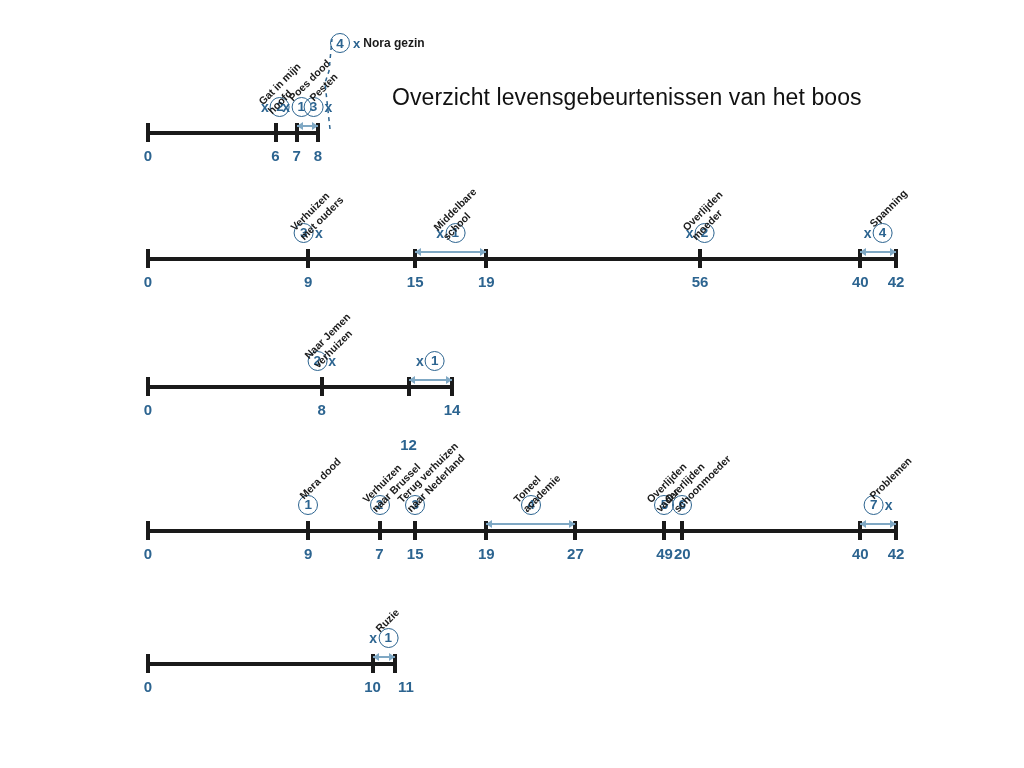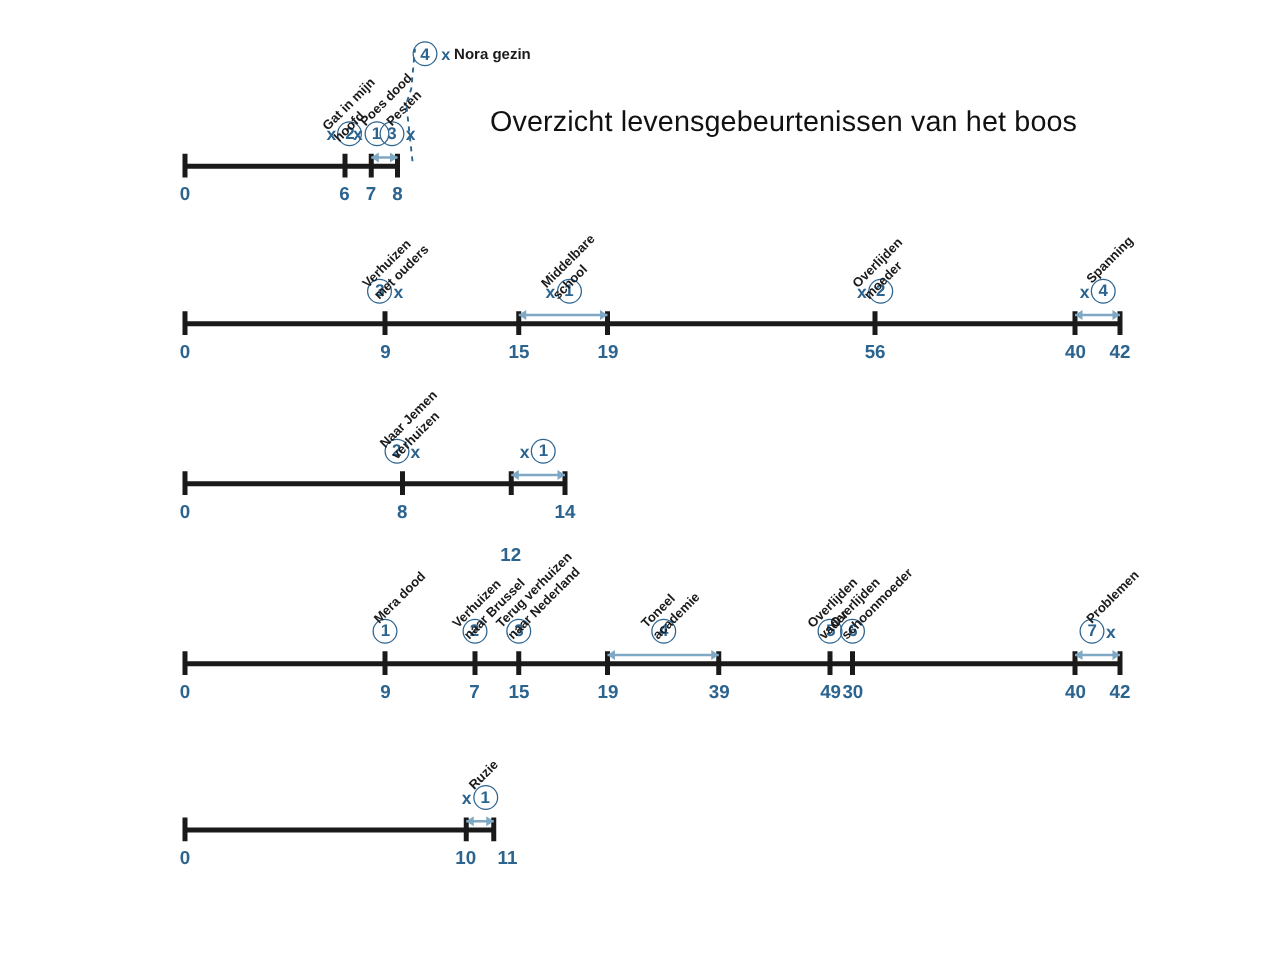"39" div.tick-label { text: 39 -> 27 }
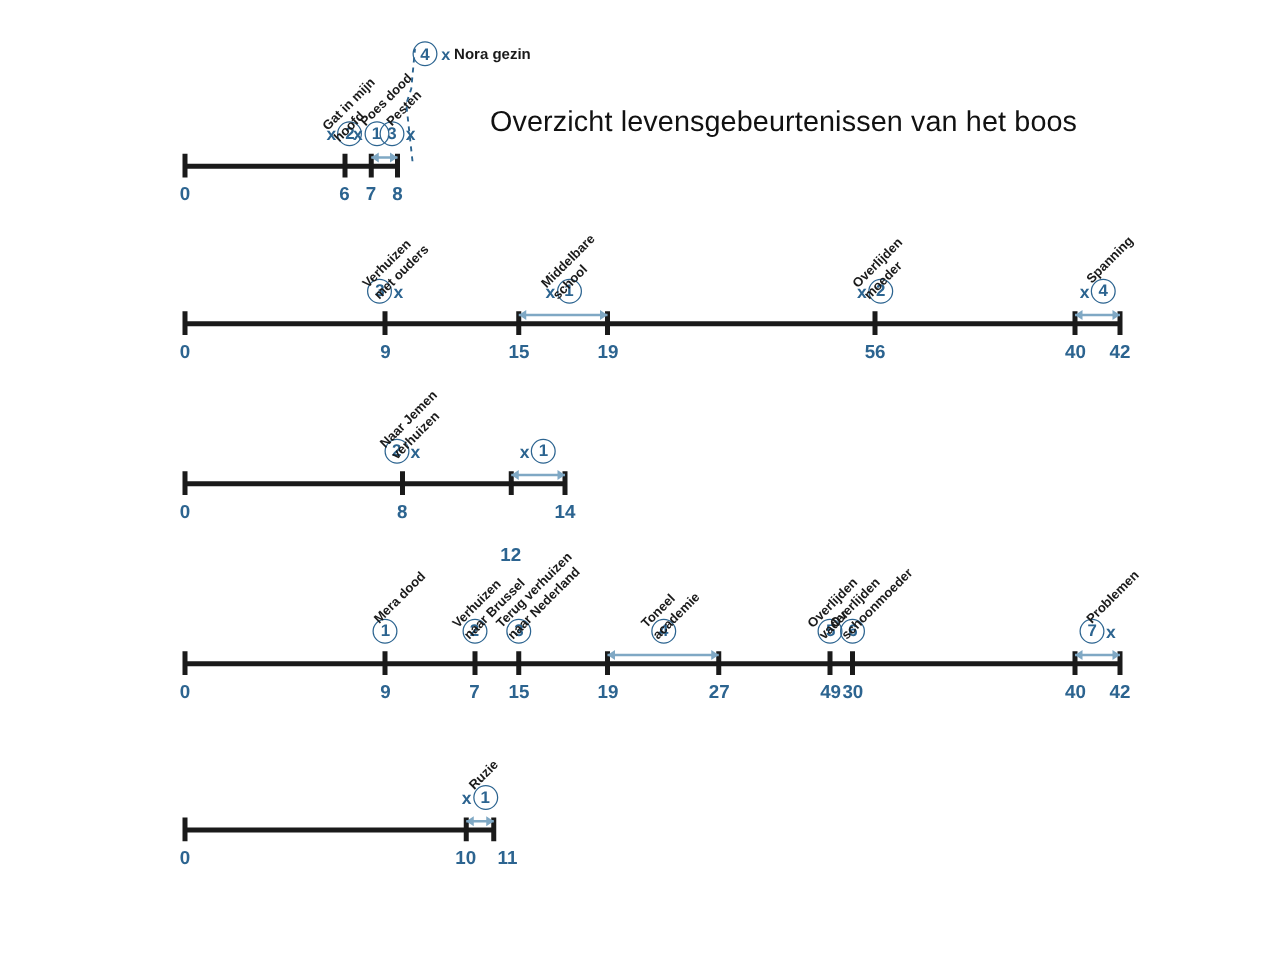"30" div.tick-label { text: 30 -> 20 }
